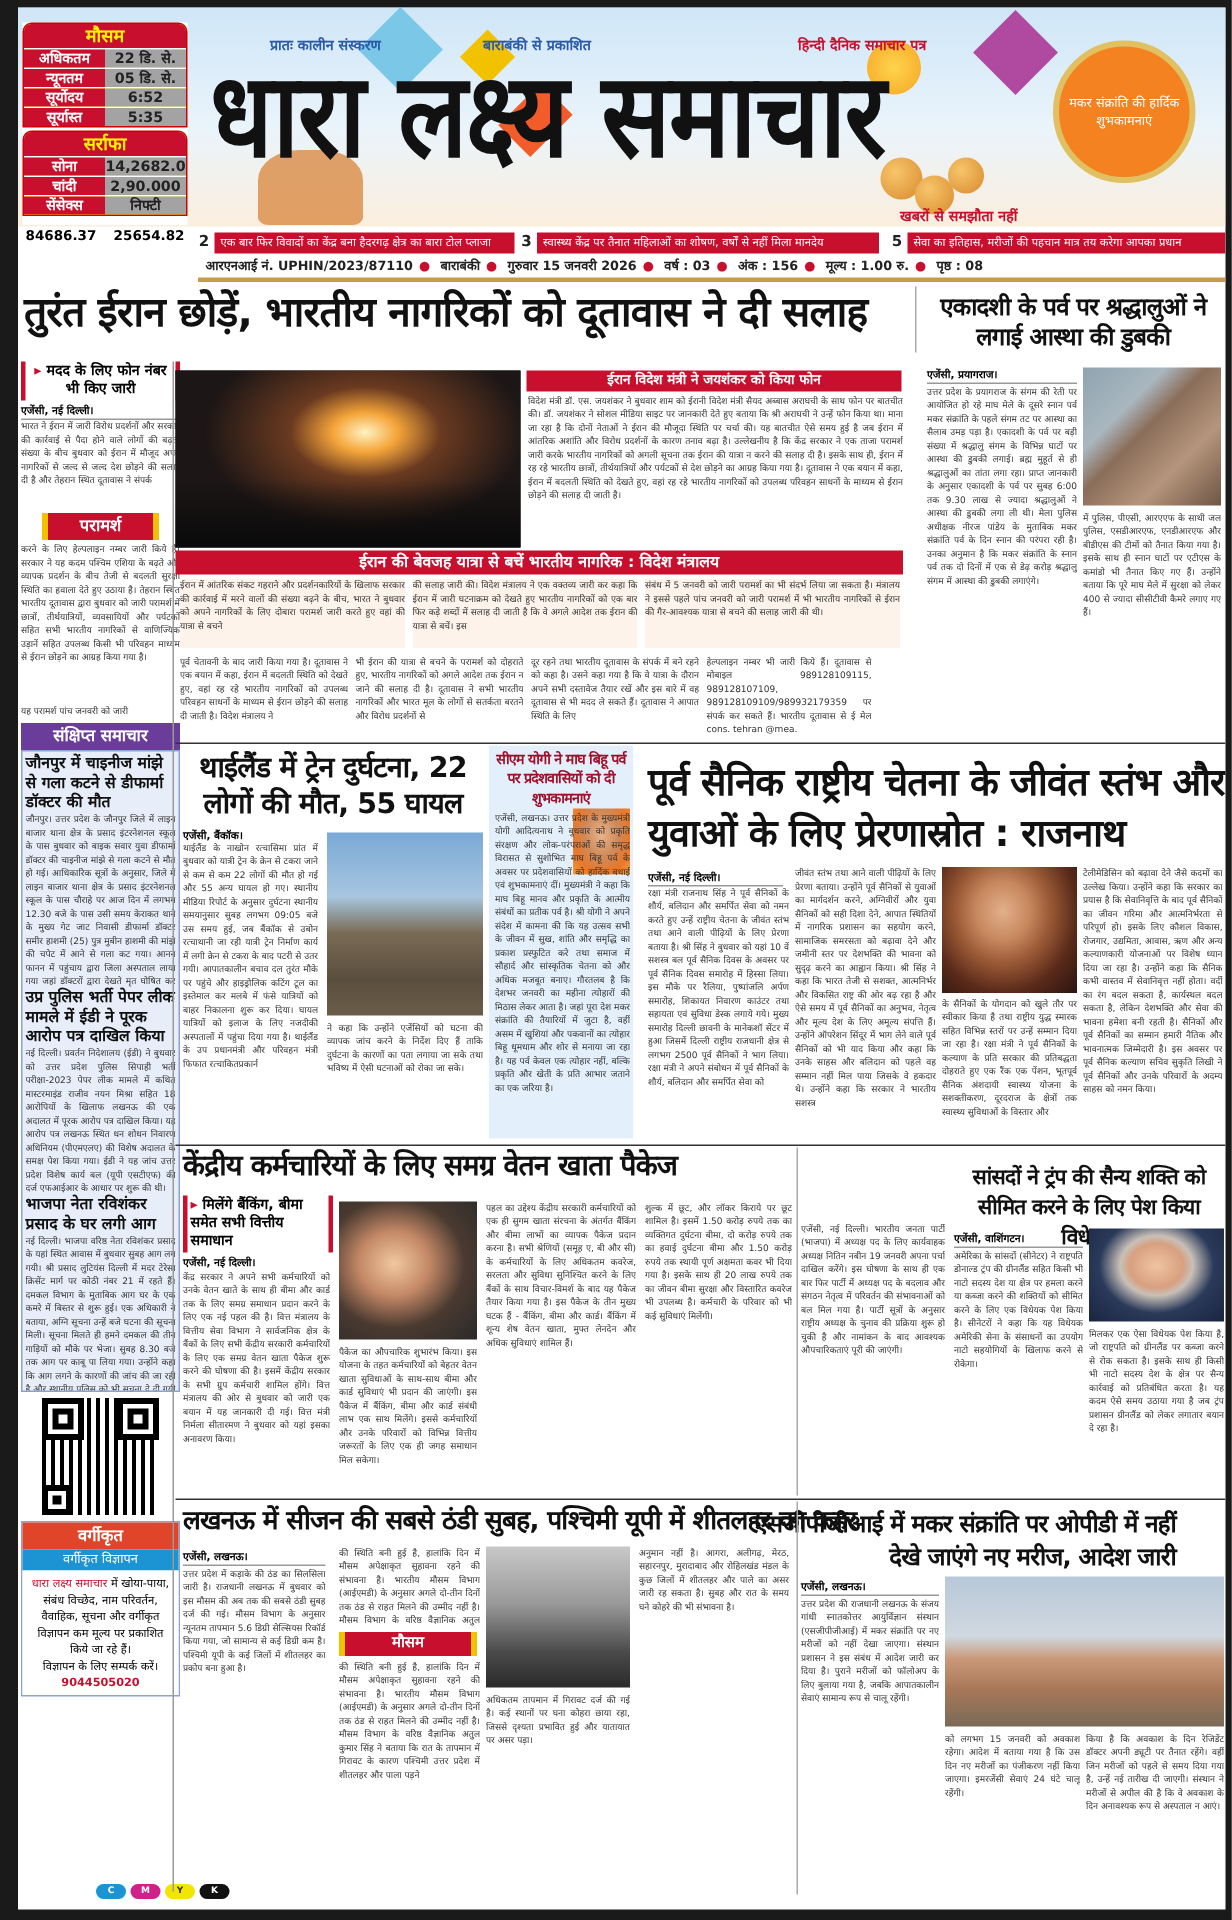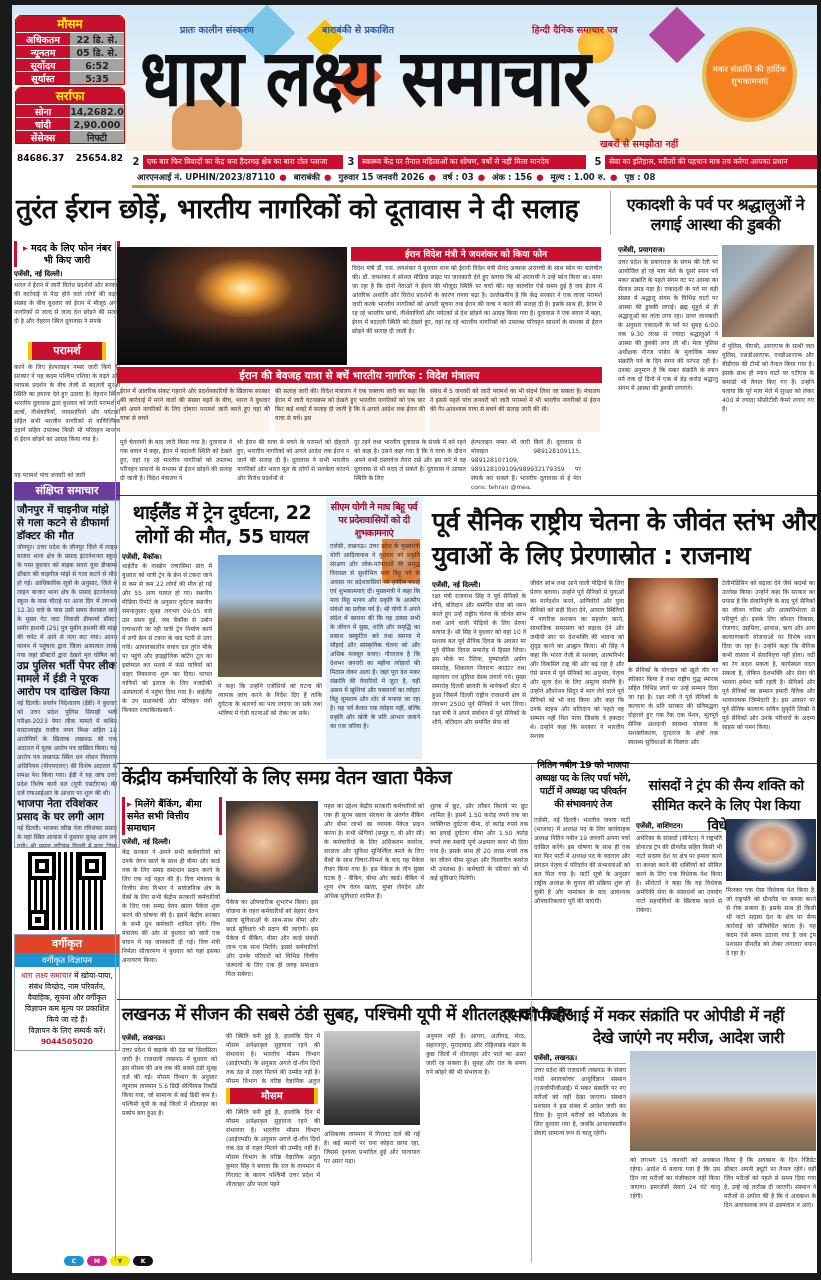"जौनपुर में चाइनीज मांझे से" div.brief { height: 348px -> 428px }
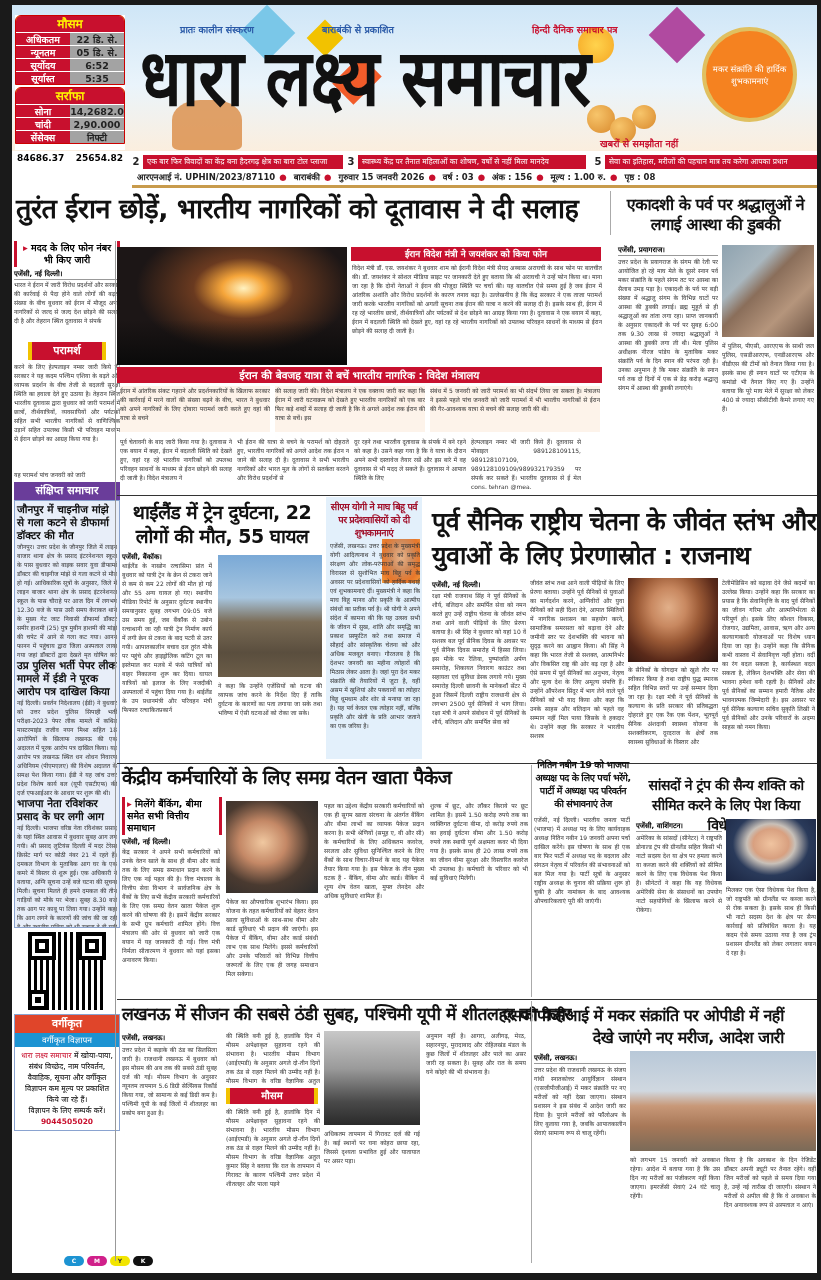"नितिन नबीन 19 को भाजपा" div.hl { html: <div>नितिन नबीन 19 को भाजपा अध्यक्ष पद के लिए पर्चा भरेंगे, पार्टी में अध्यक्ष पद परिवर्तन की संभावनाएं तेज</div> -> none }
